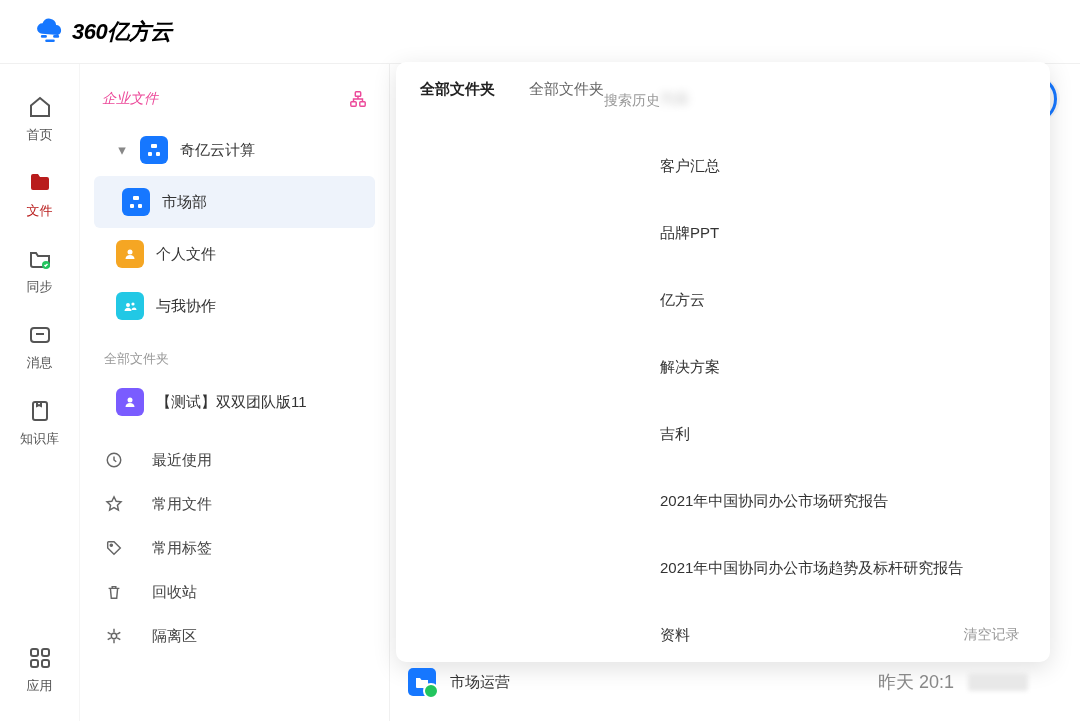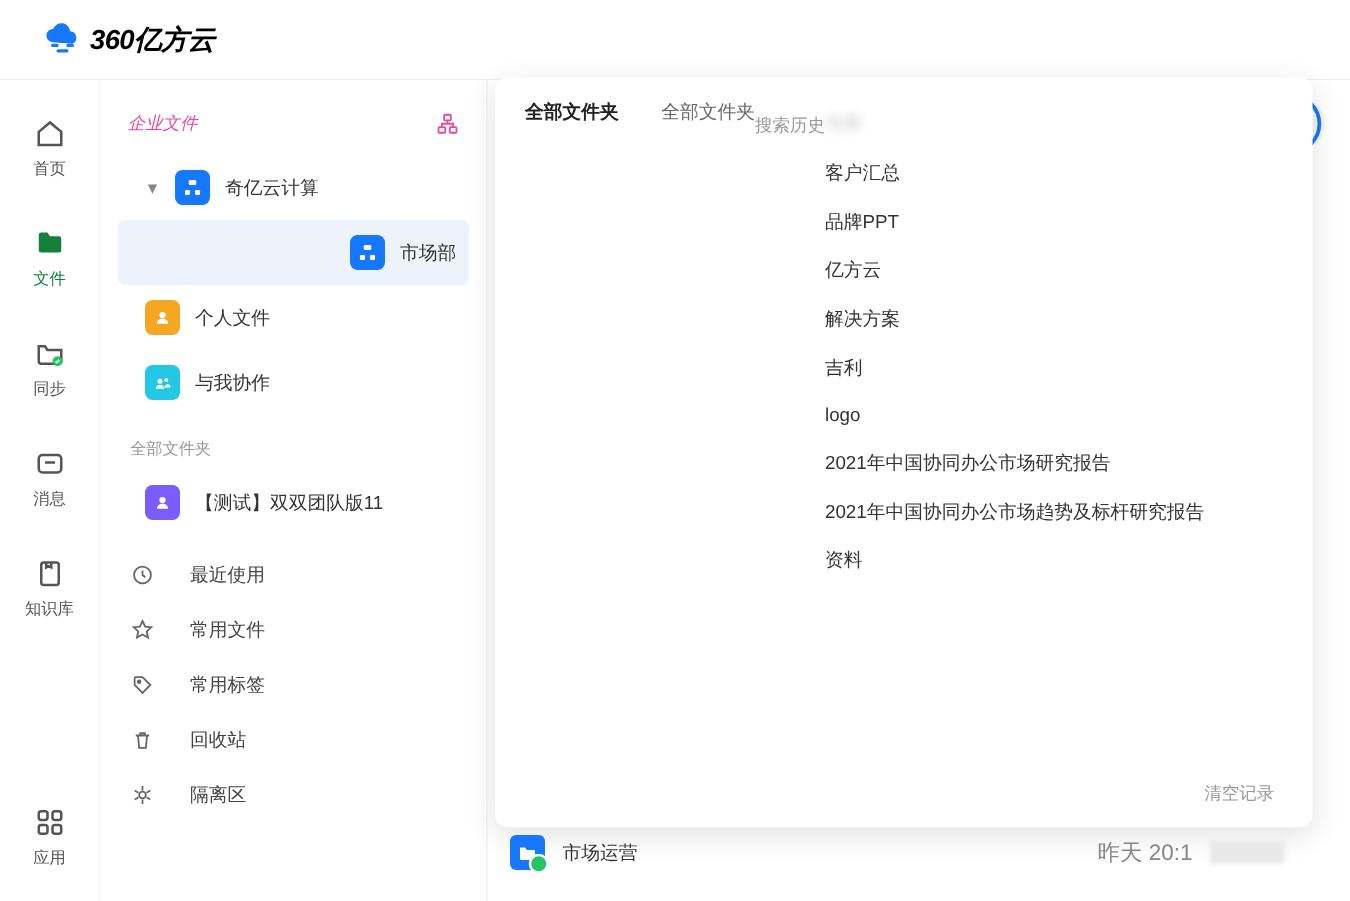"首页" .nav-rail { gap: 38px -> 26px }
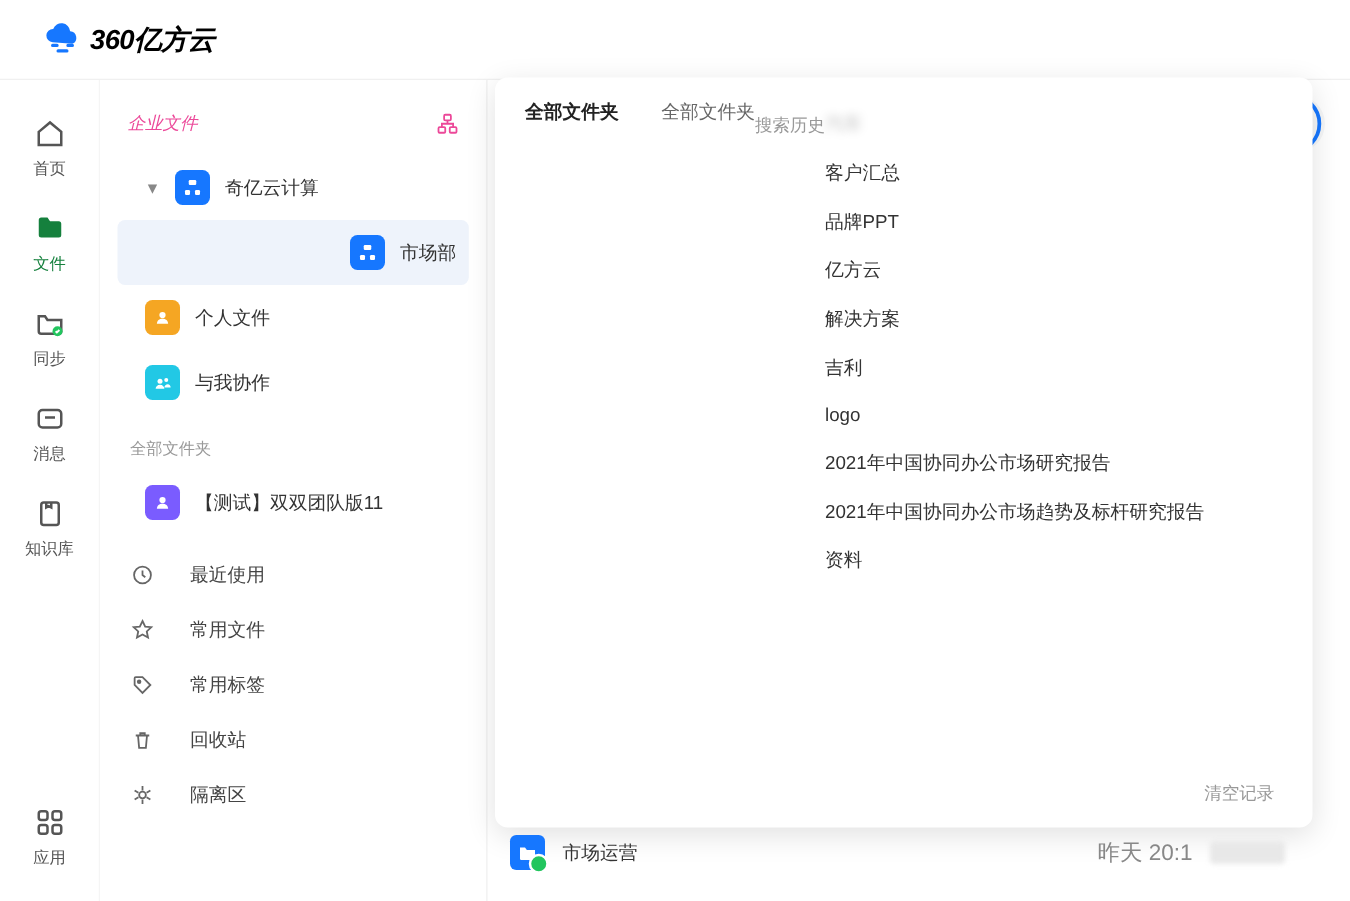"客户汇总" .history-list { gap: none -> 28px }
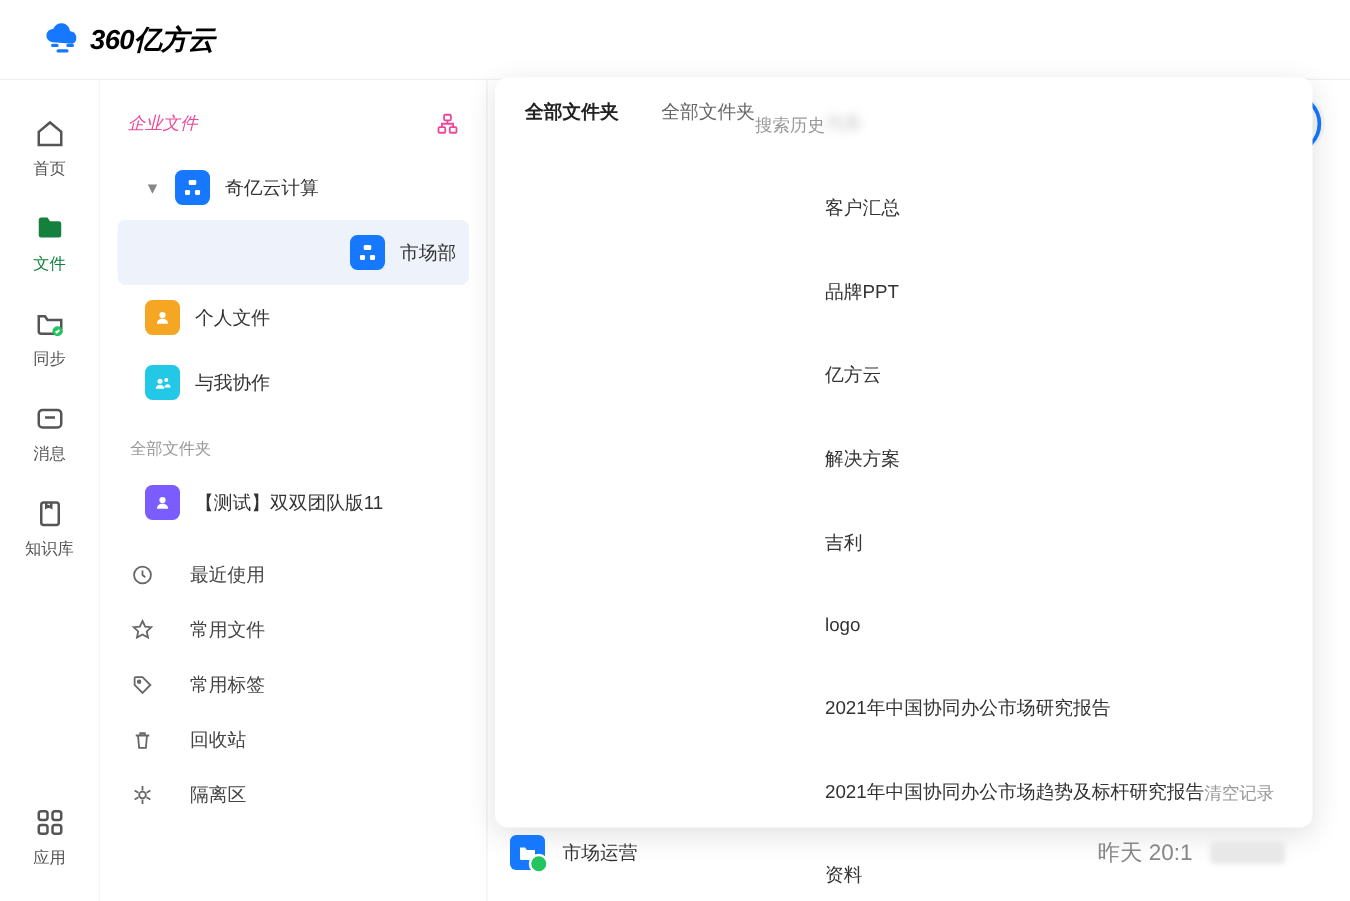"文件" .nav-item.active { color: #15803d -> #b91c1c }
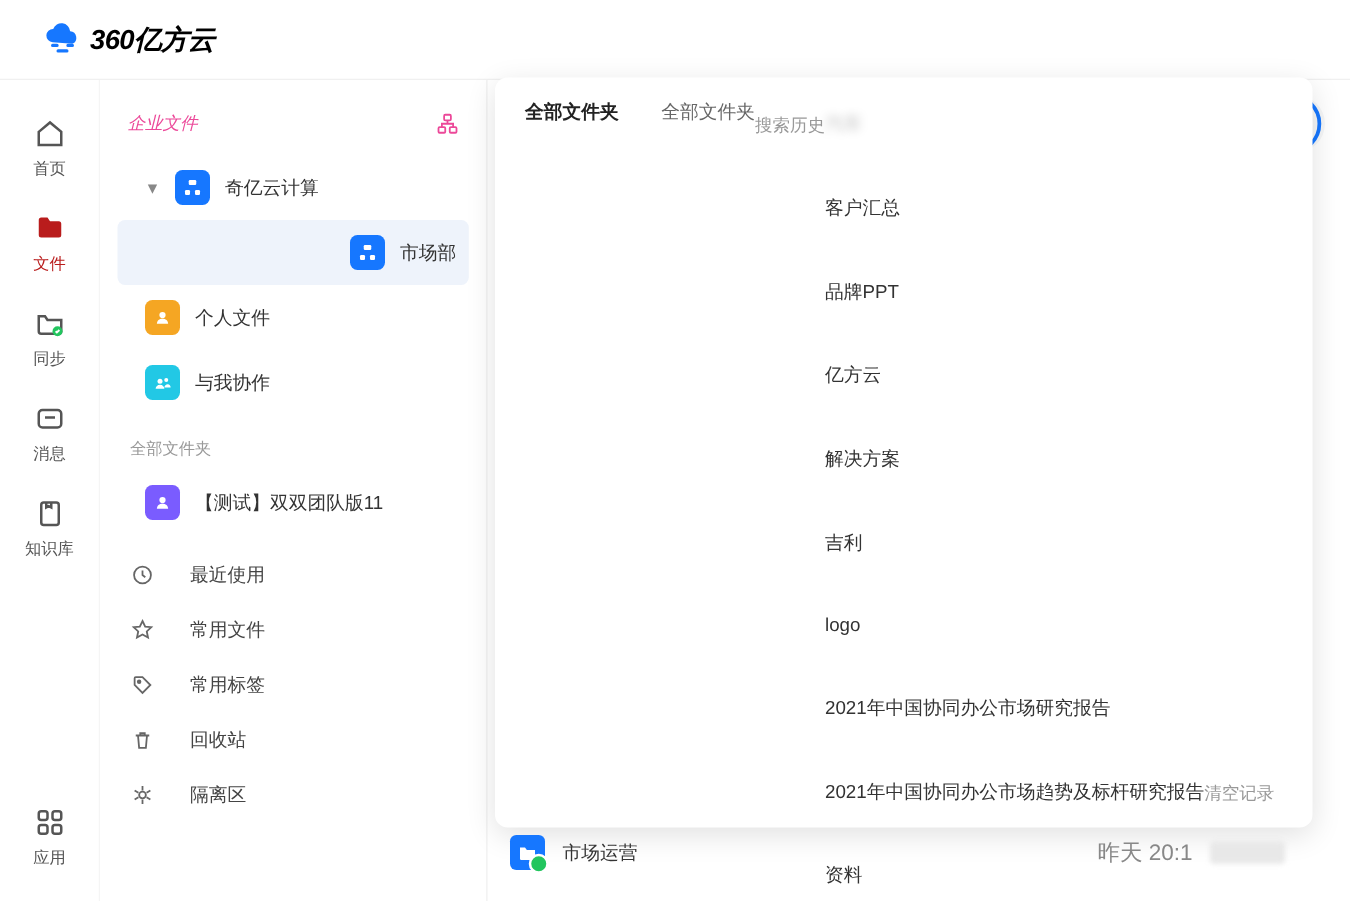"市场部" .tree-indent-2 { justify-content: flex-end -> none; padding-left: 48px -> 28px }
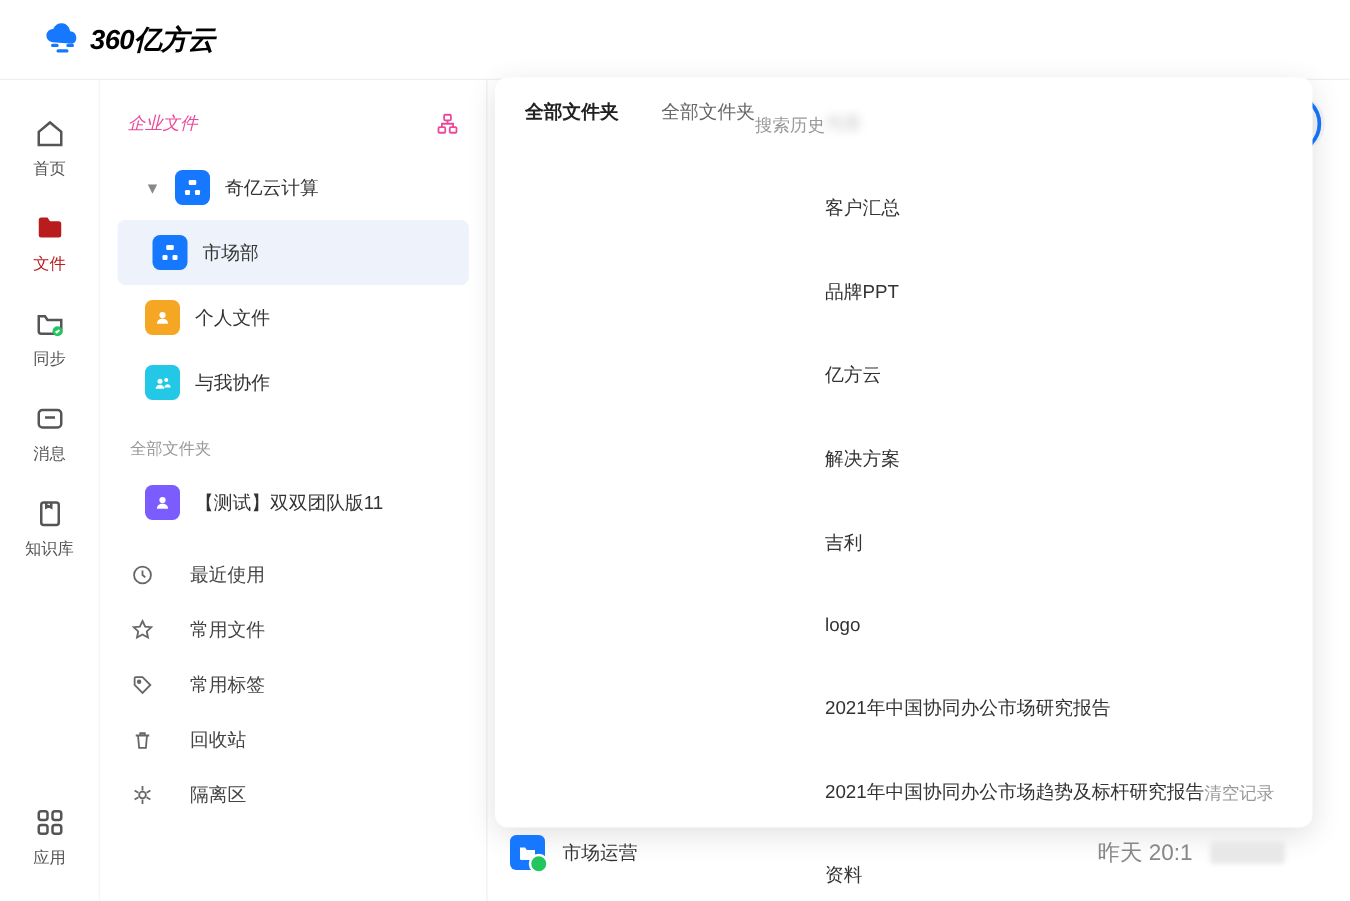"logo" div.history-item { html: <div>logo</div> -> none }
